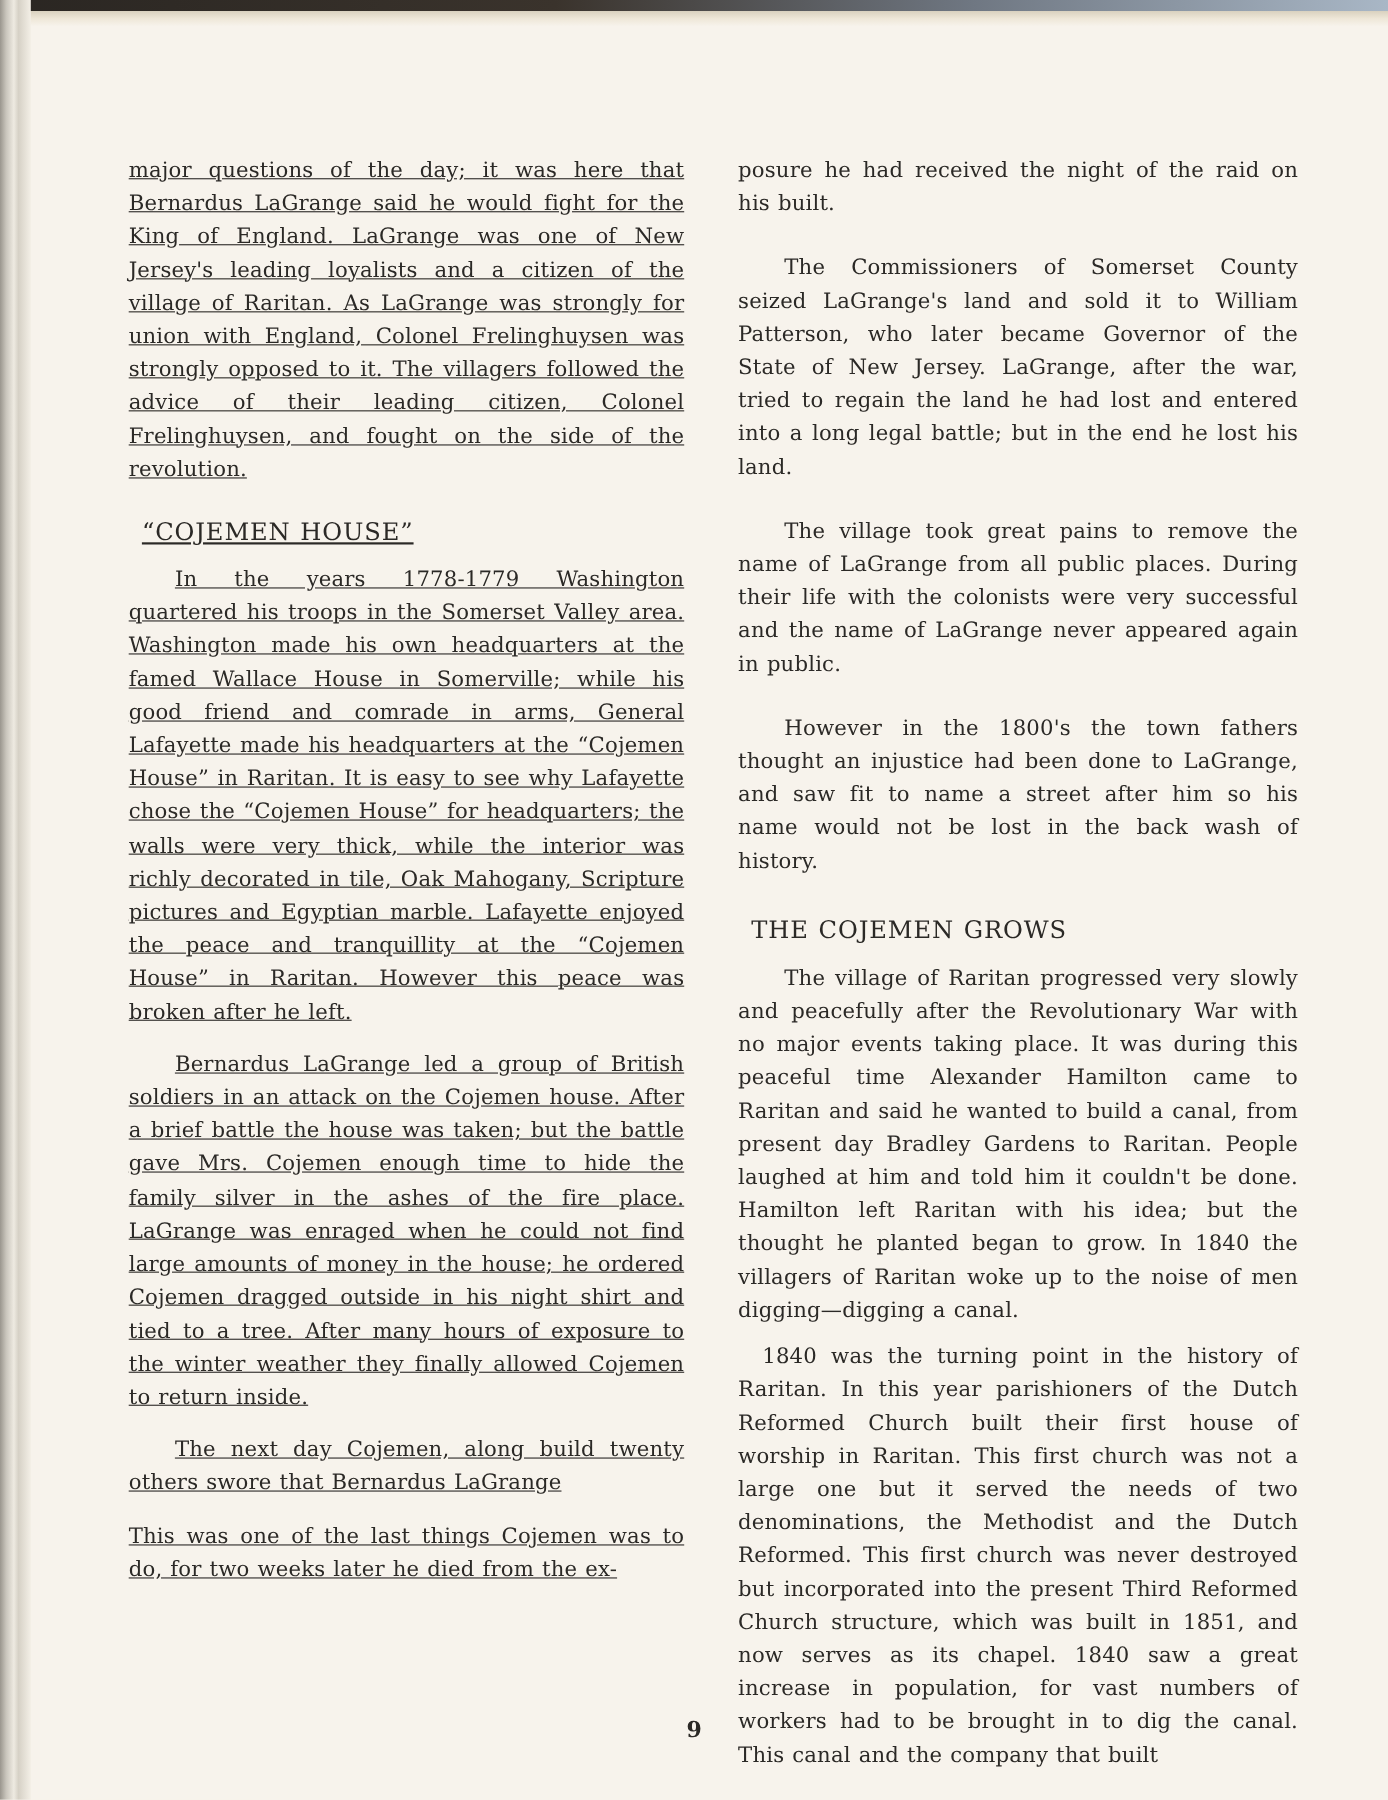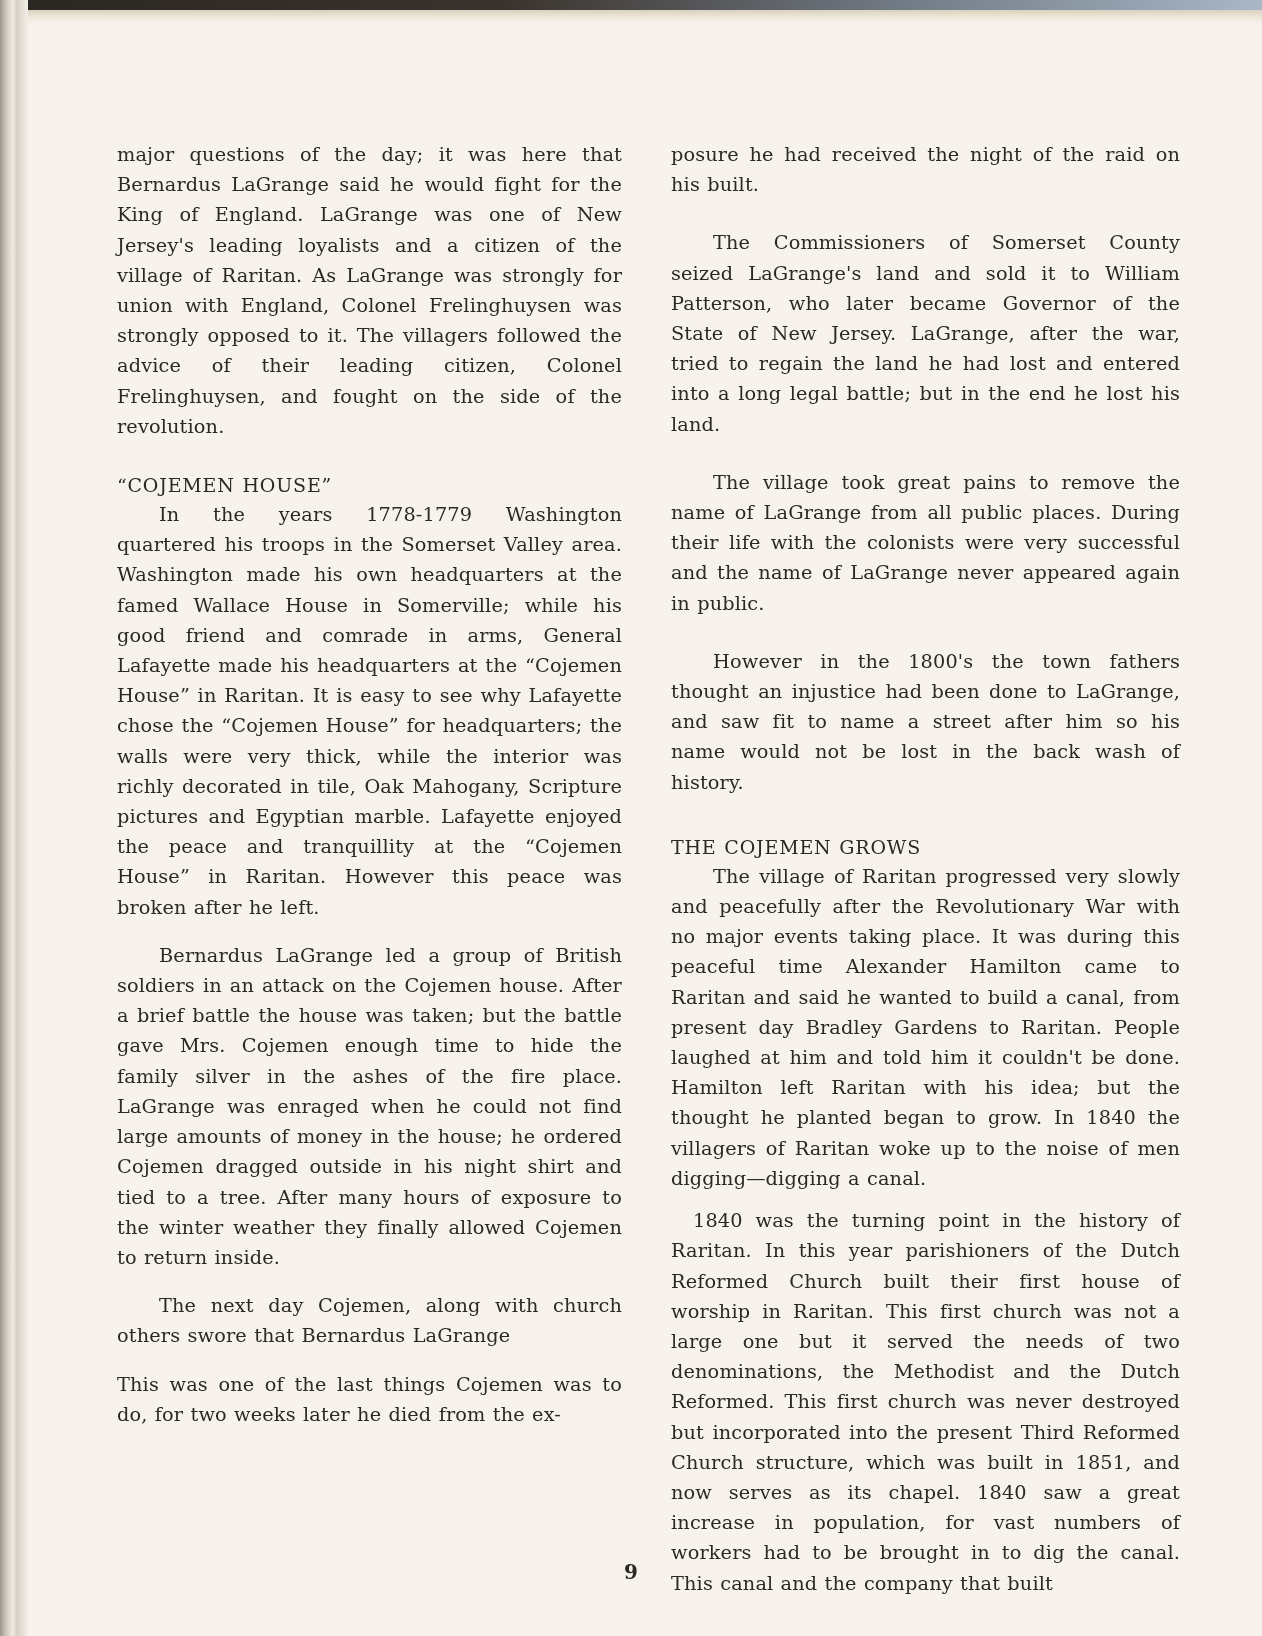"major questions of the day;" .col-left { text-decoration: none -> underline }
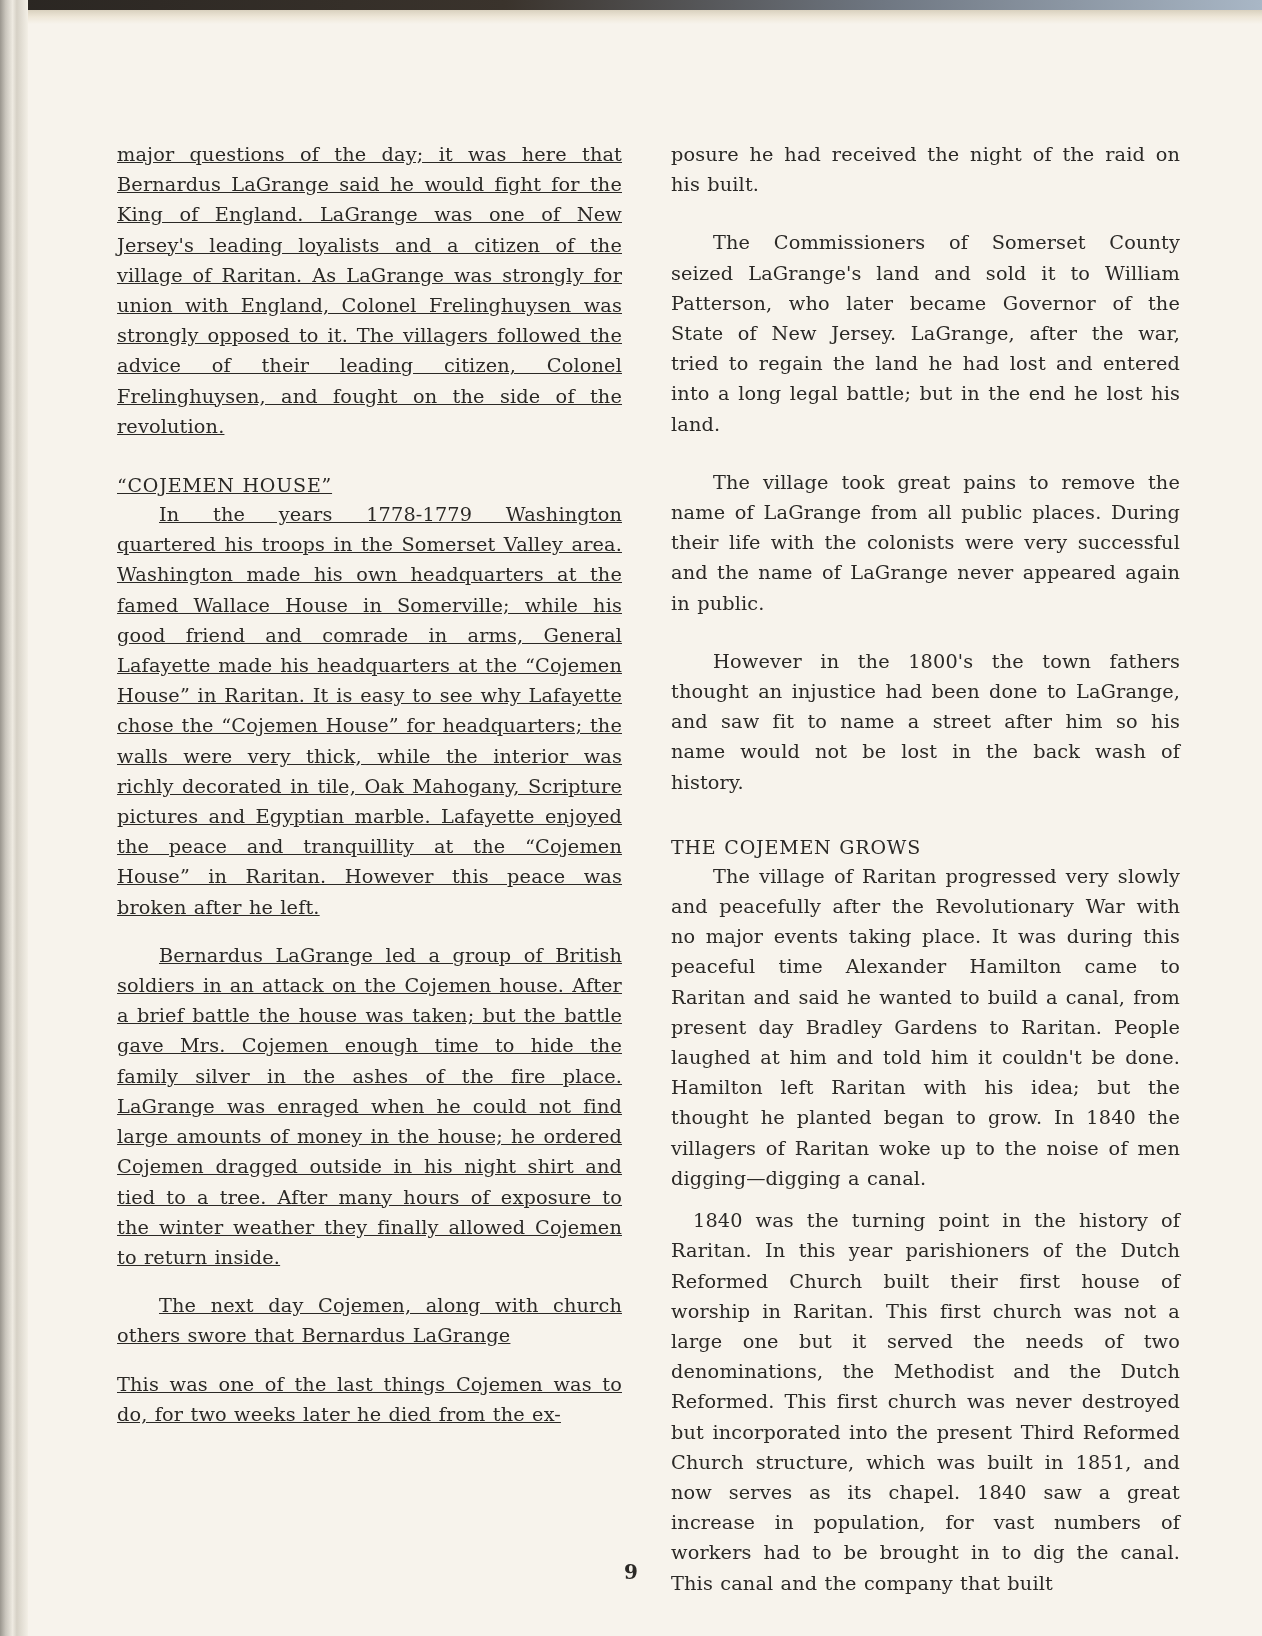"“COJEMEN HOUSE”" h2 { font-size: 19px -> 22px; margin: 0 -> 12px }
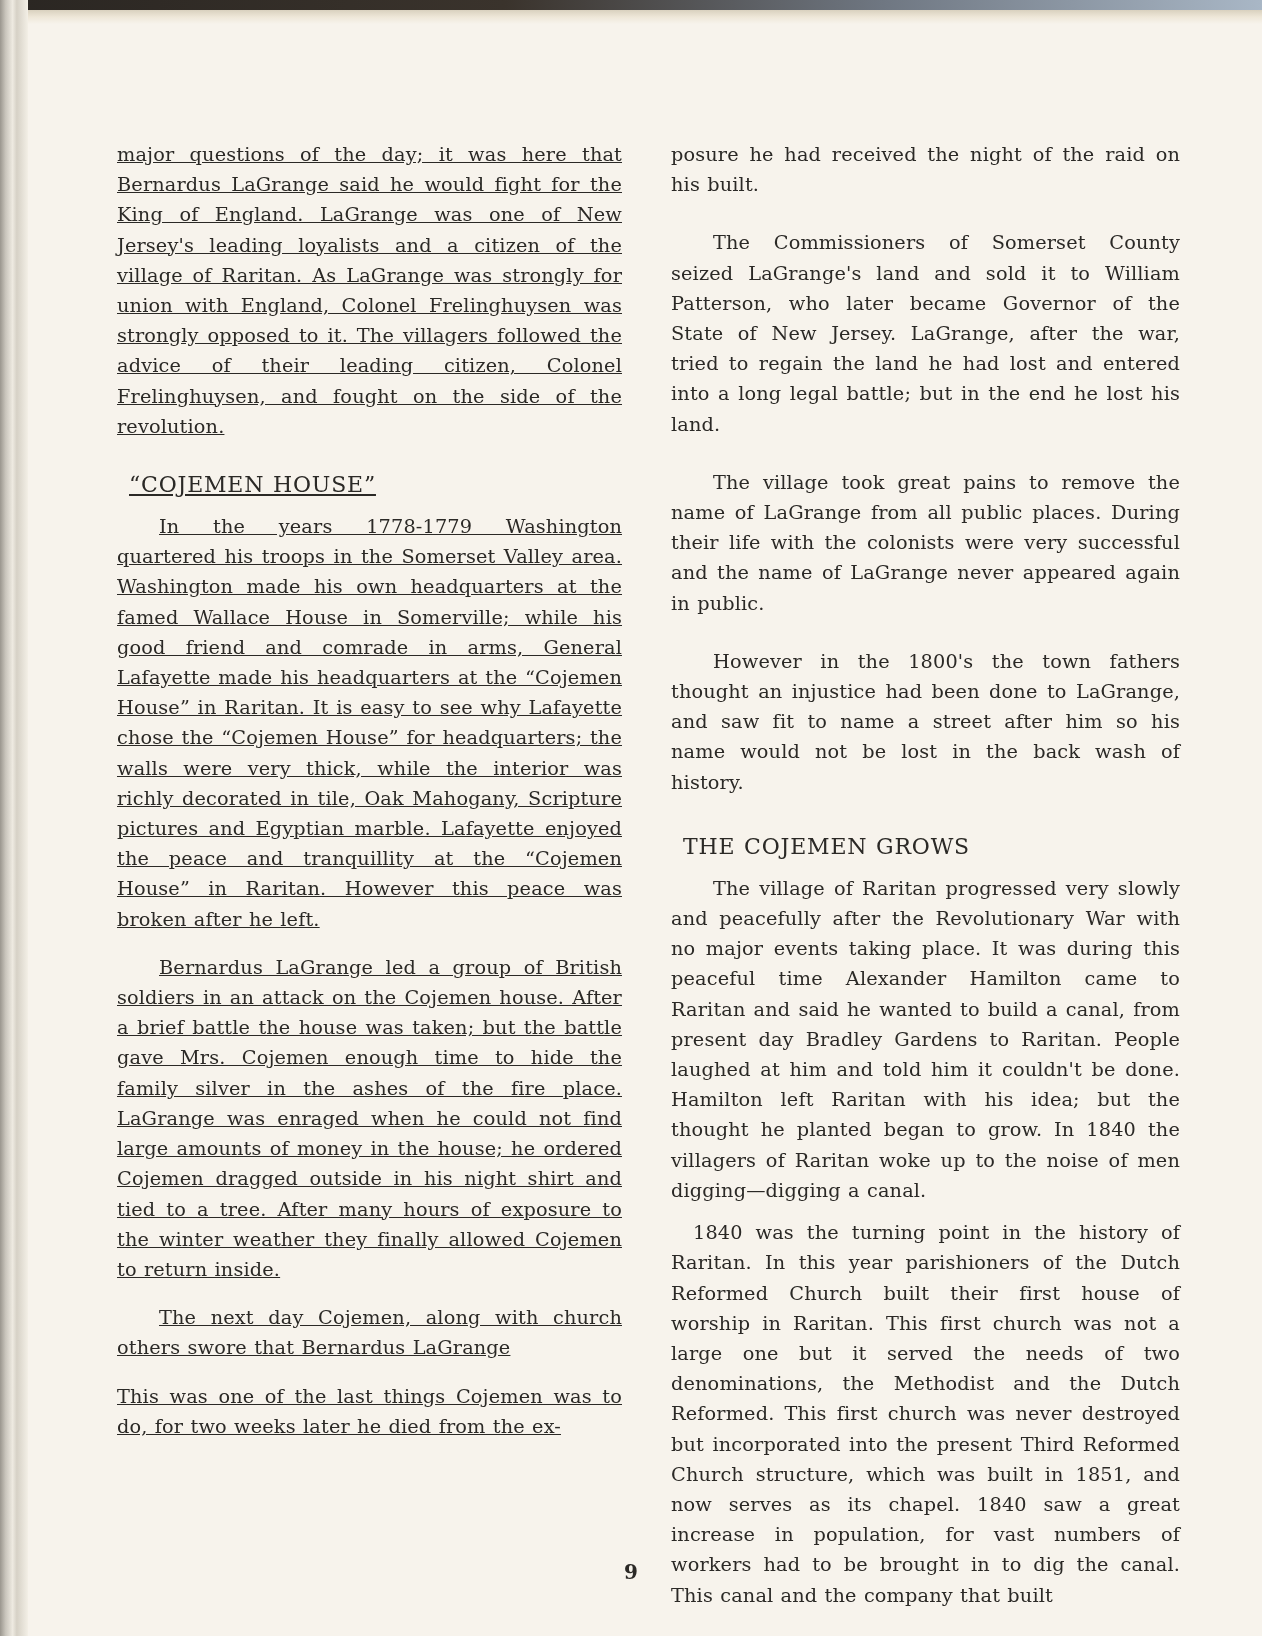"The next day Cojemen, along" p.indent { text: with church -> build twenty }
